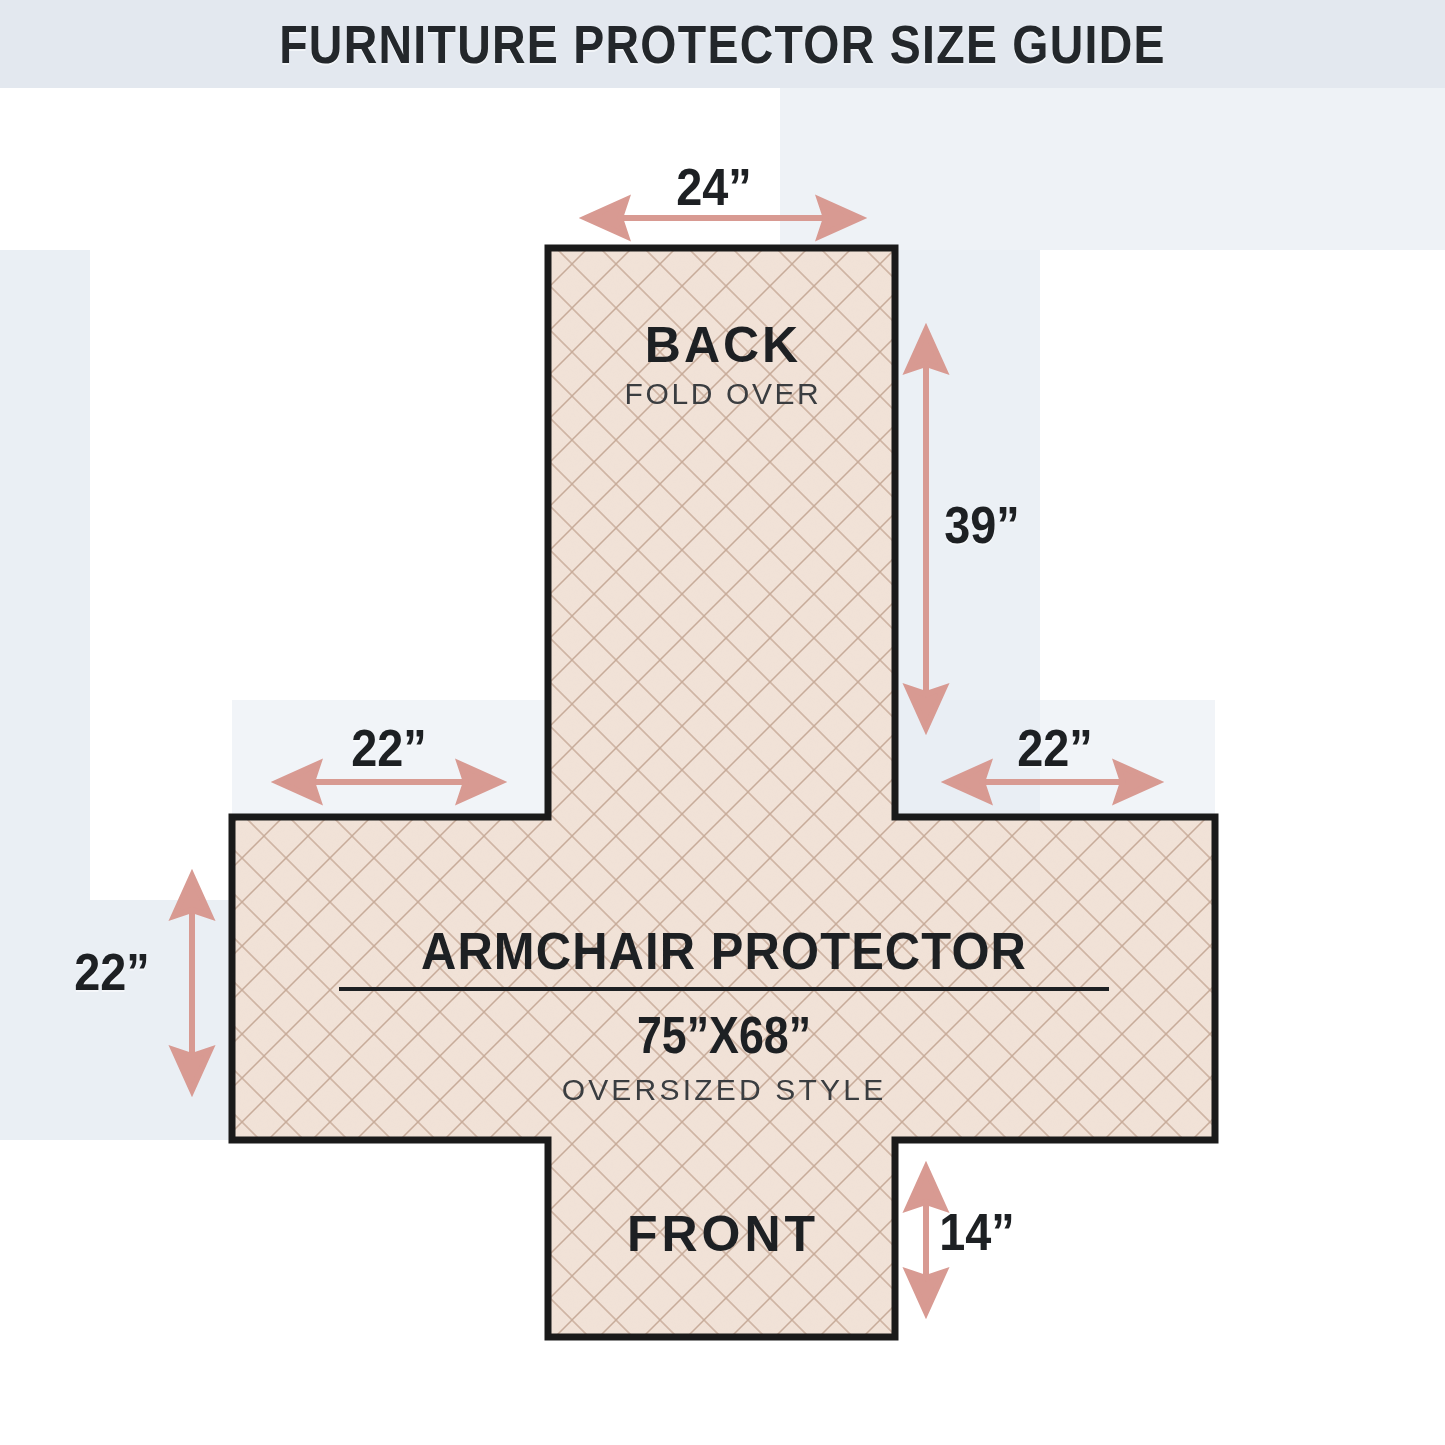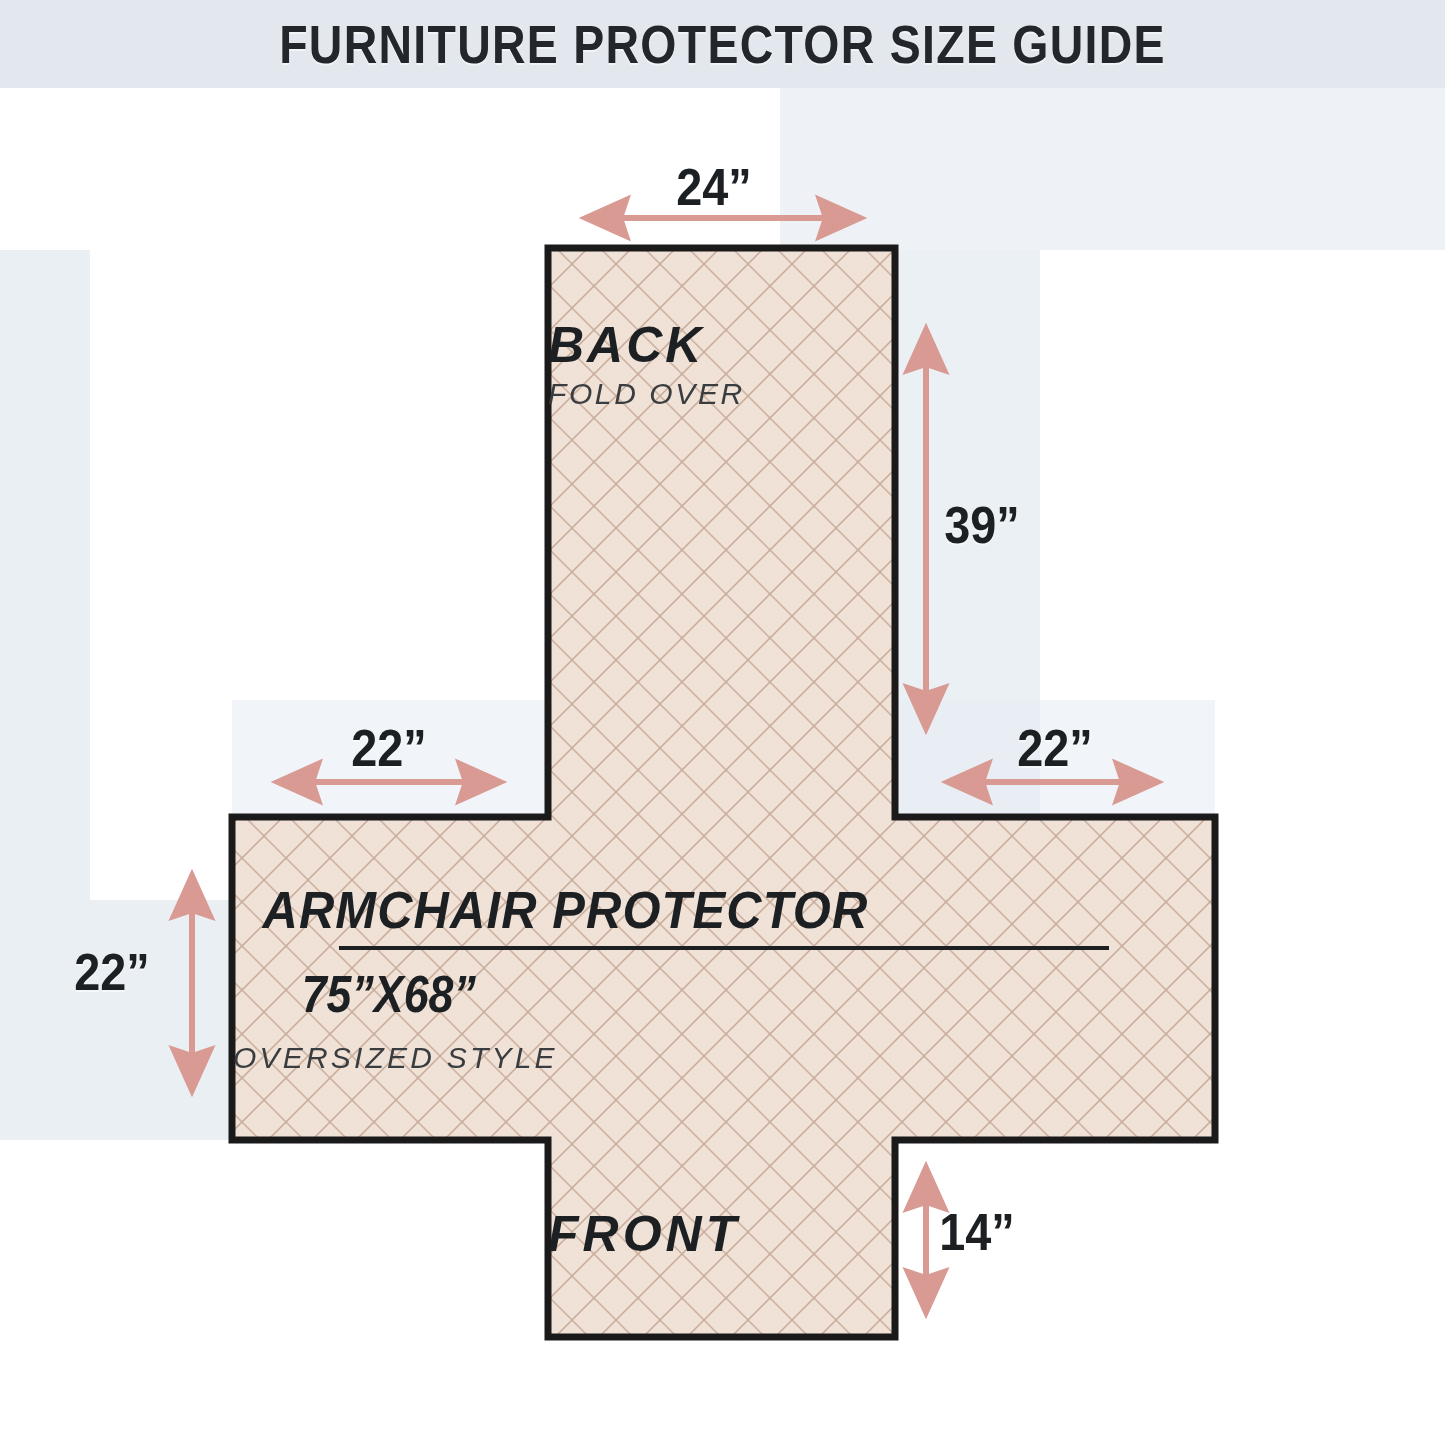"BACK" .ontop { font-style: italic -> none; text-align: none -> center }
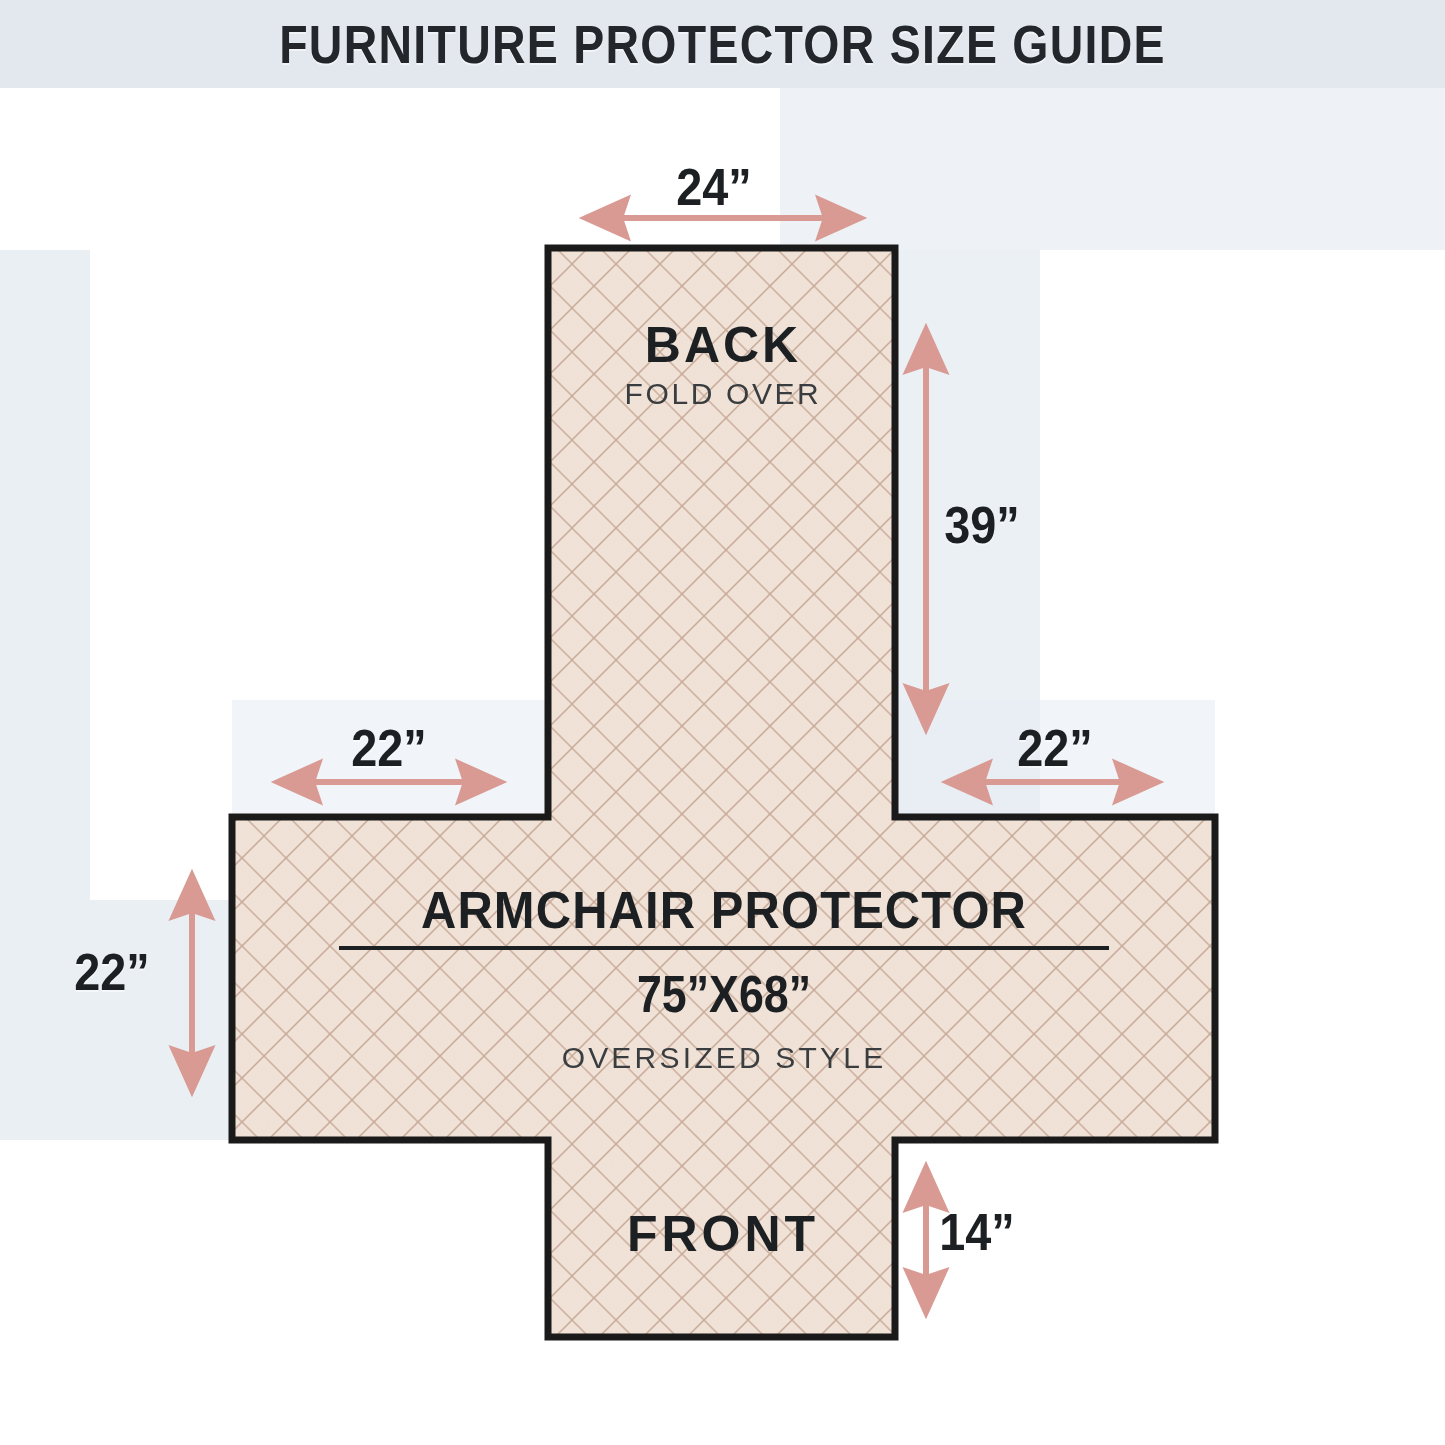"ARMCHAIR PROTECTOR" #center-block { top: 883px -> 924px }
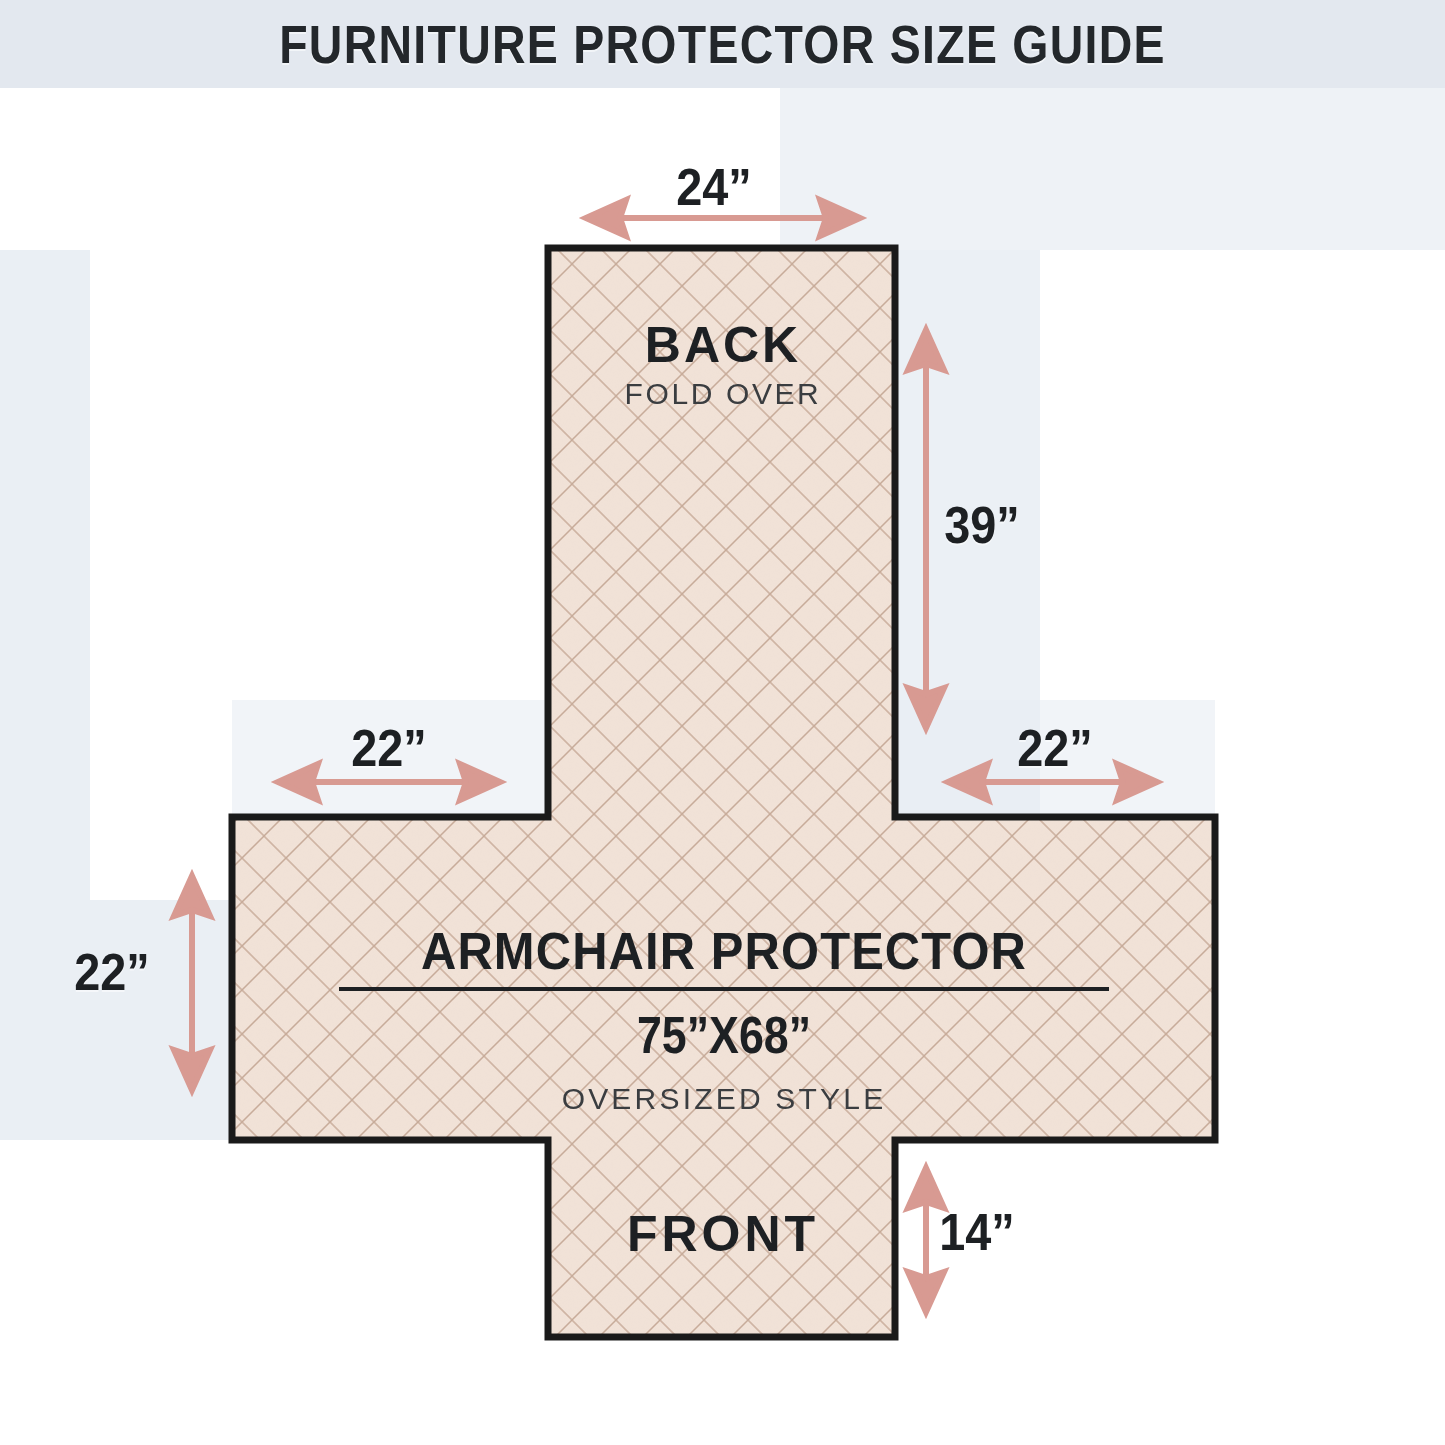"OVERSIZED STYLE" #center-style { margin-top: 21px -> 12px }
